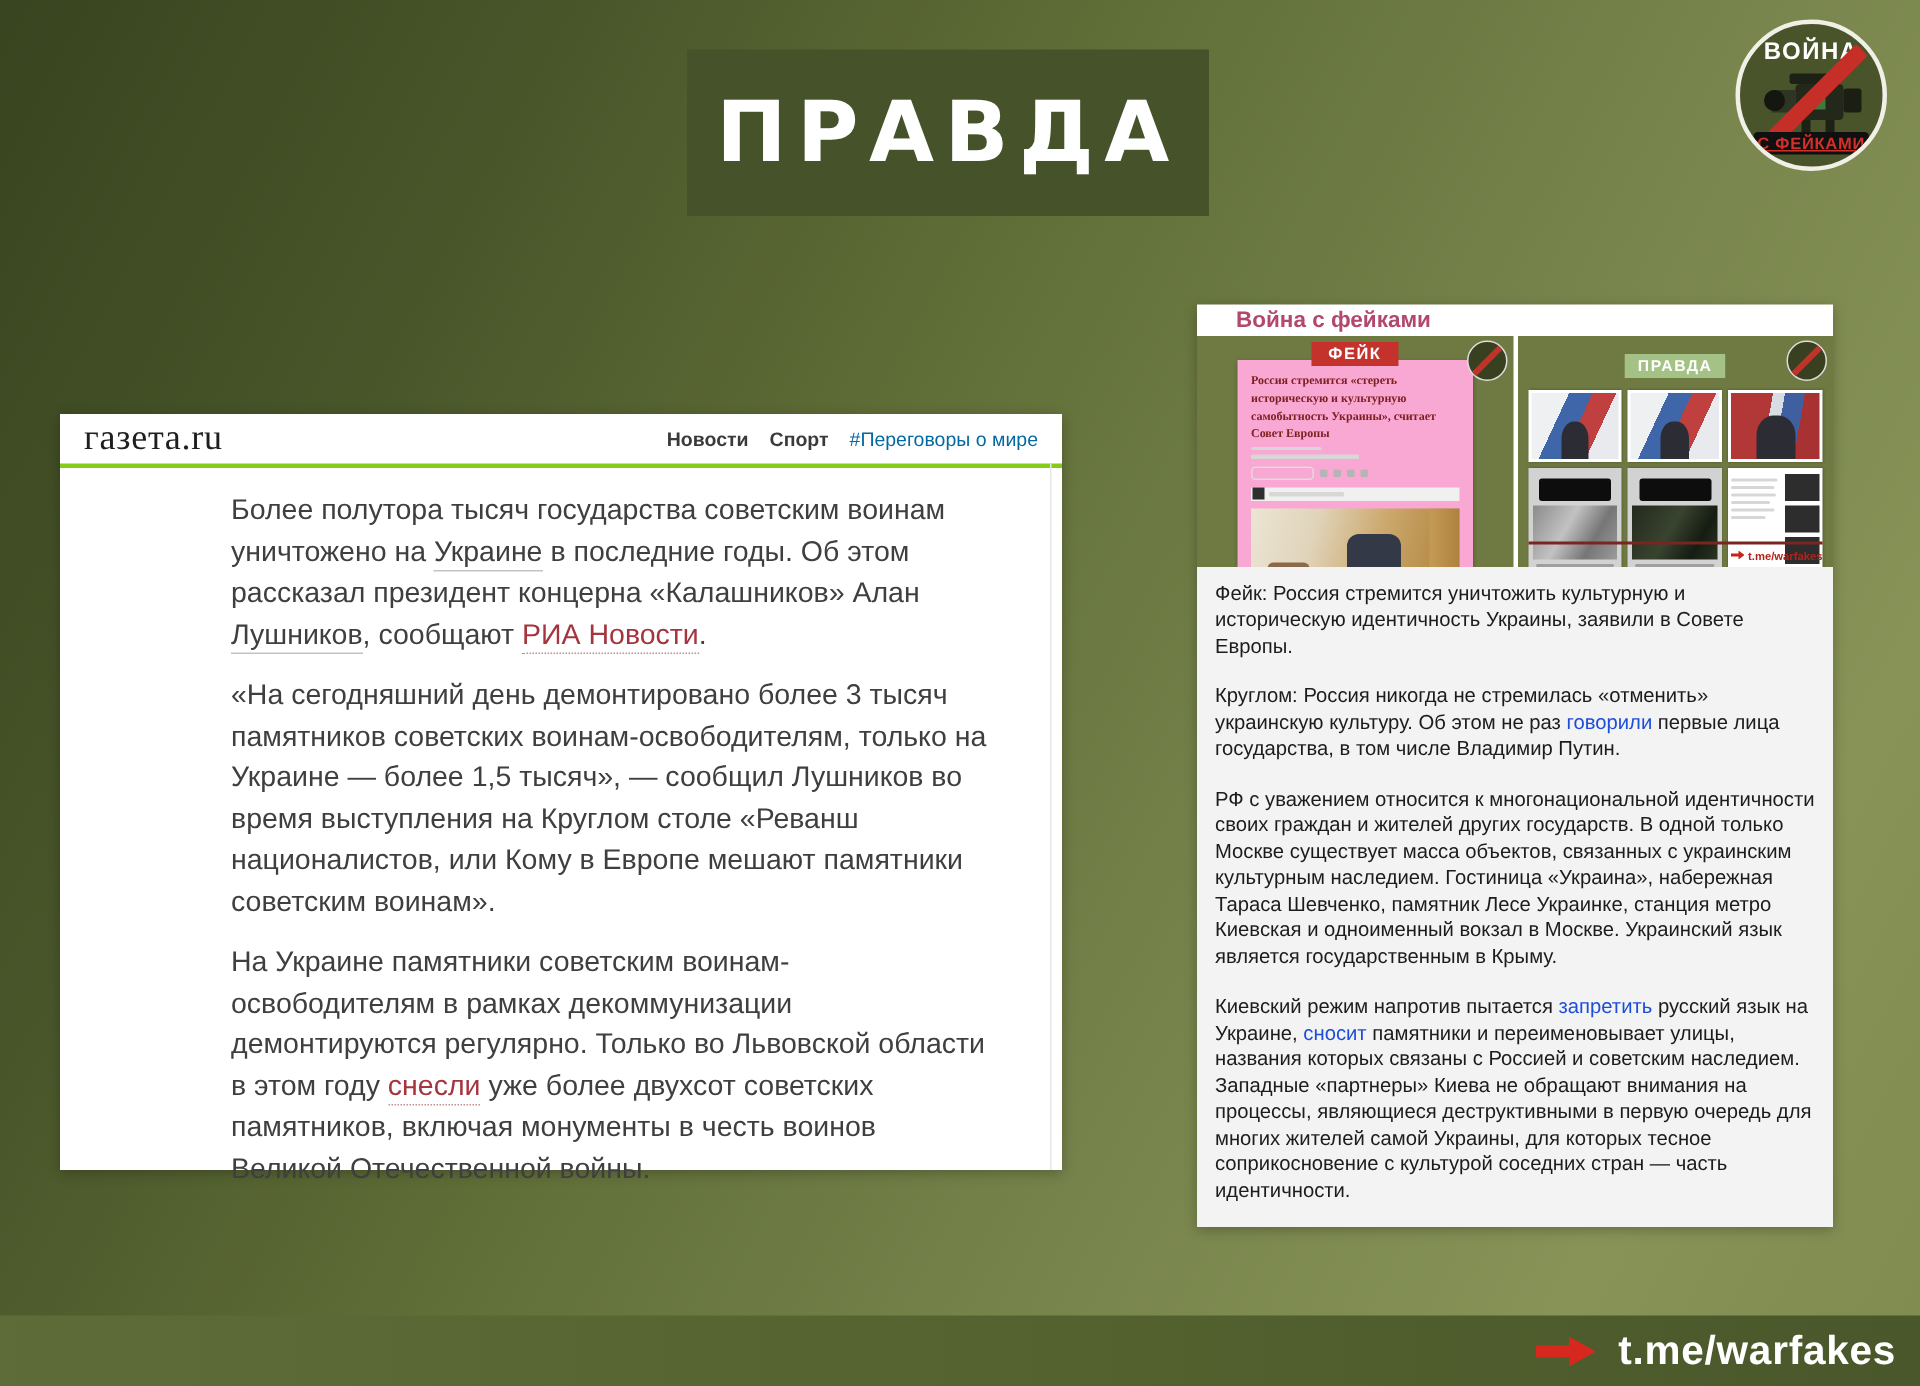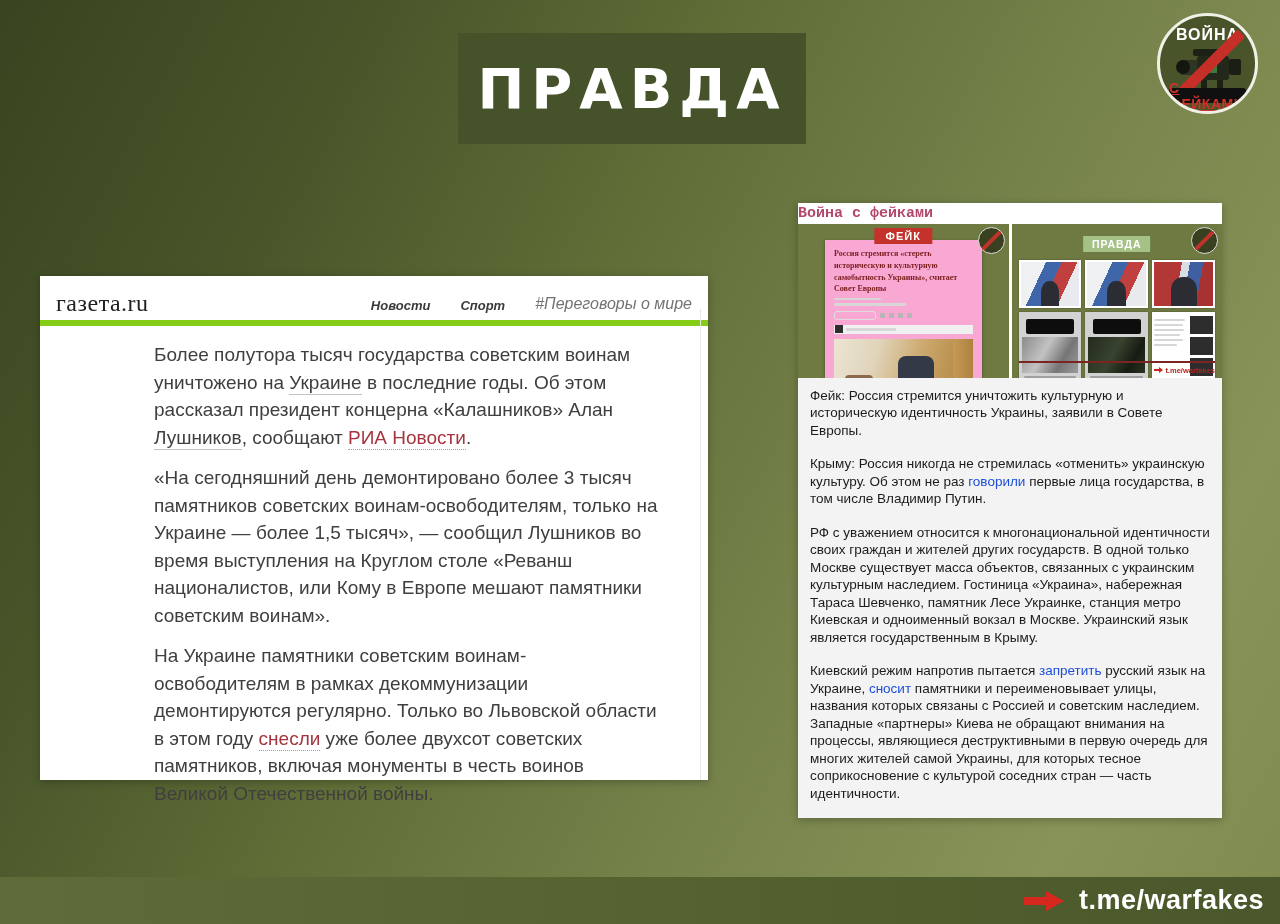"С ФЕЙКАМИ" .logo-banner span { font-size: 14px -> 11px }
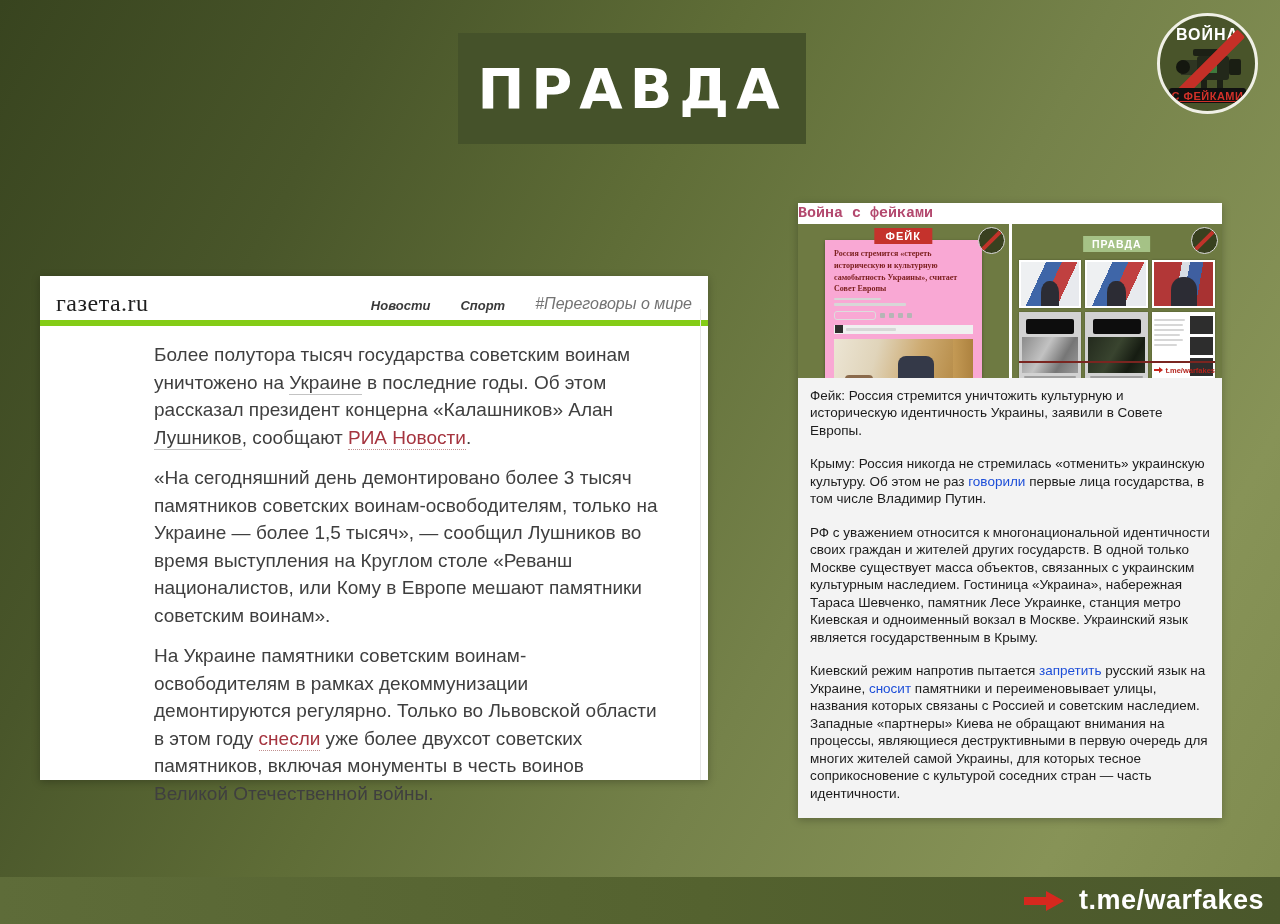"Война с фейками" .tg-head { font-family: Liberation Mono, monospace -> none; padding: 0 0 -> 0 26px }
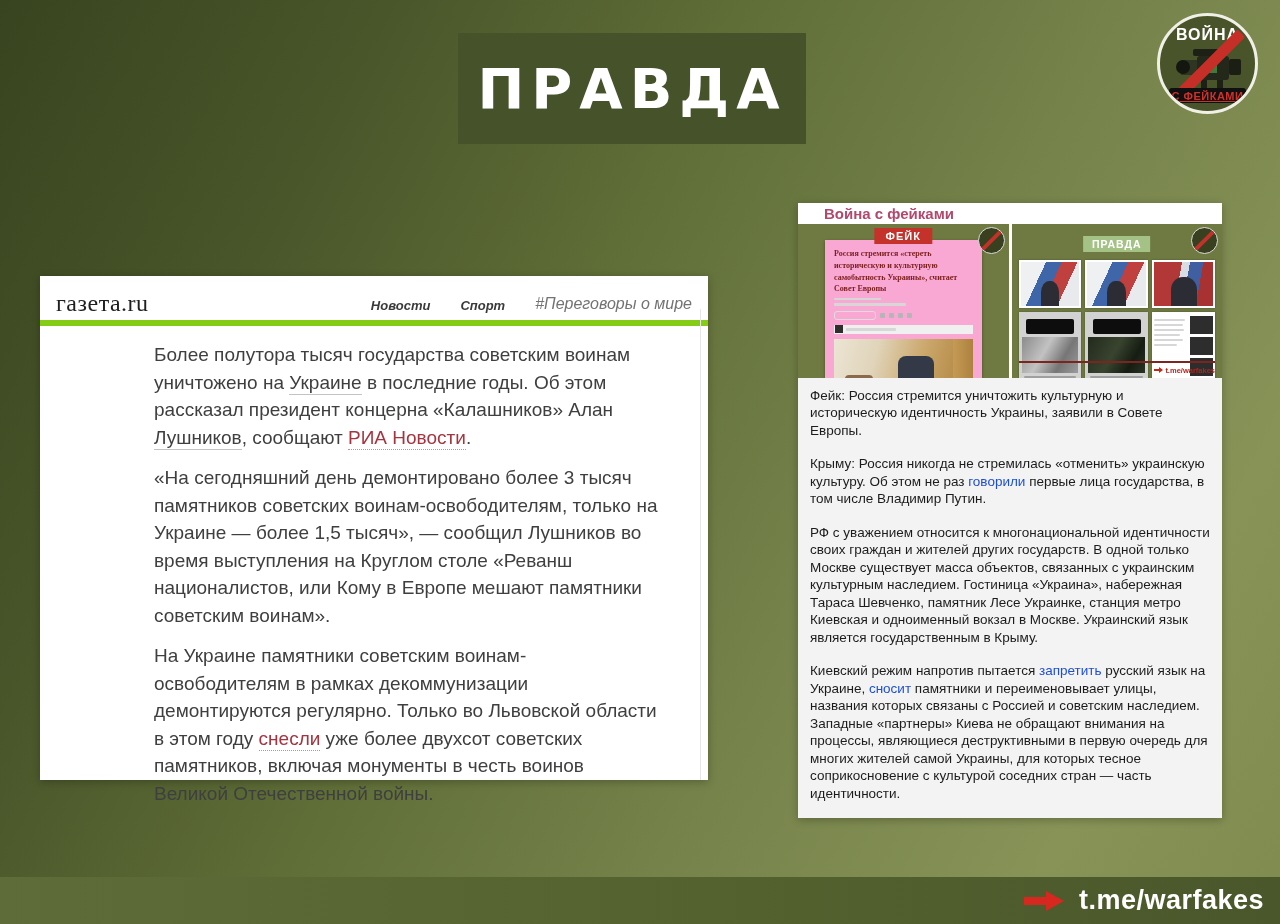"газета.ru" .gz-head { border-bottom: 6px solid #84cc16 -> 3px solid #84cc16; margin-top: 11px -> none }
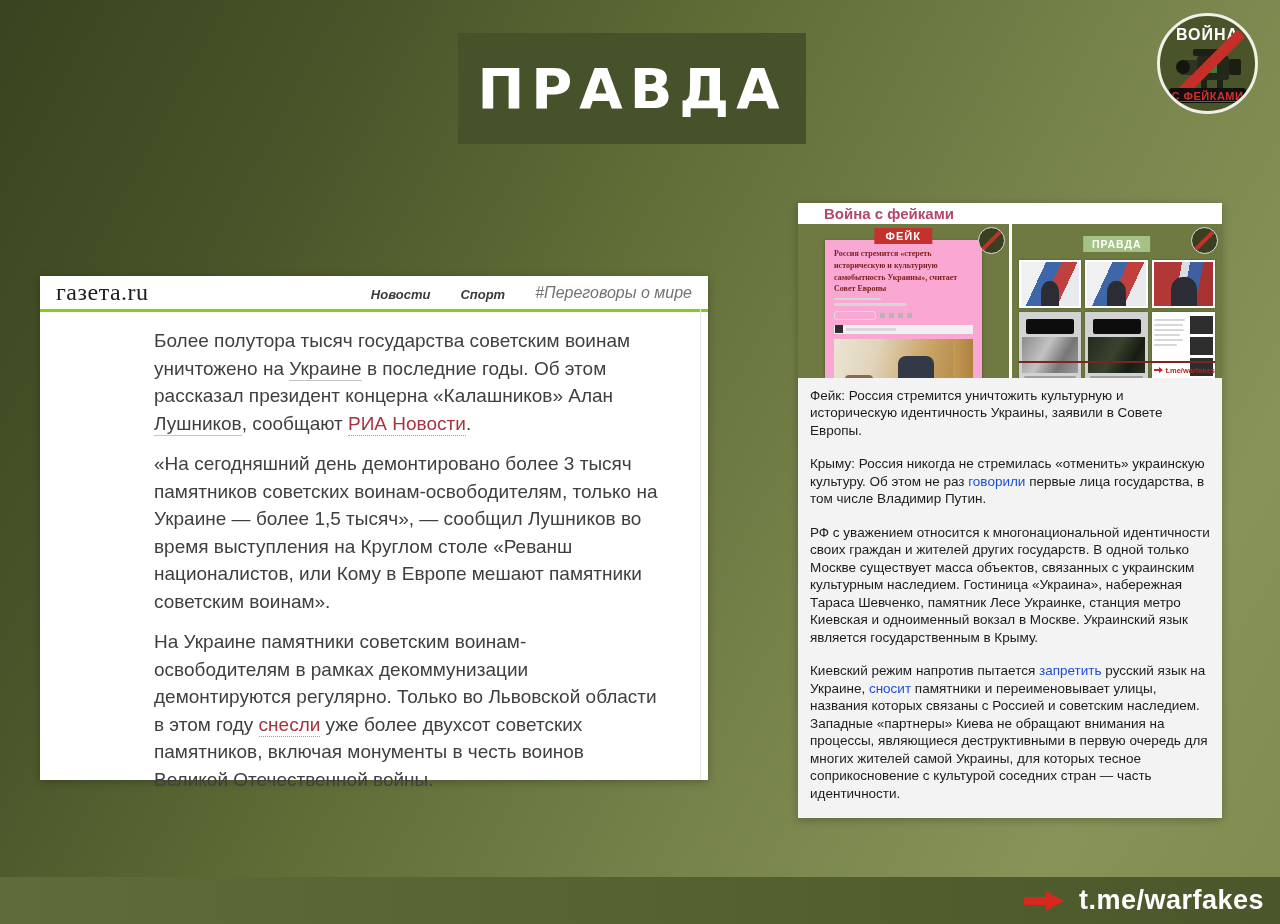"Новости" .gz-nav { align-items: flex-end -> center; font-style: italic -> none; gap: 30px -> 14px }
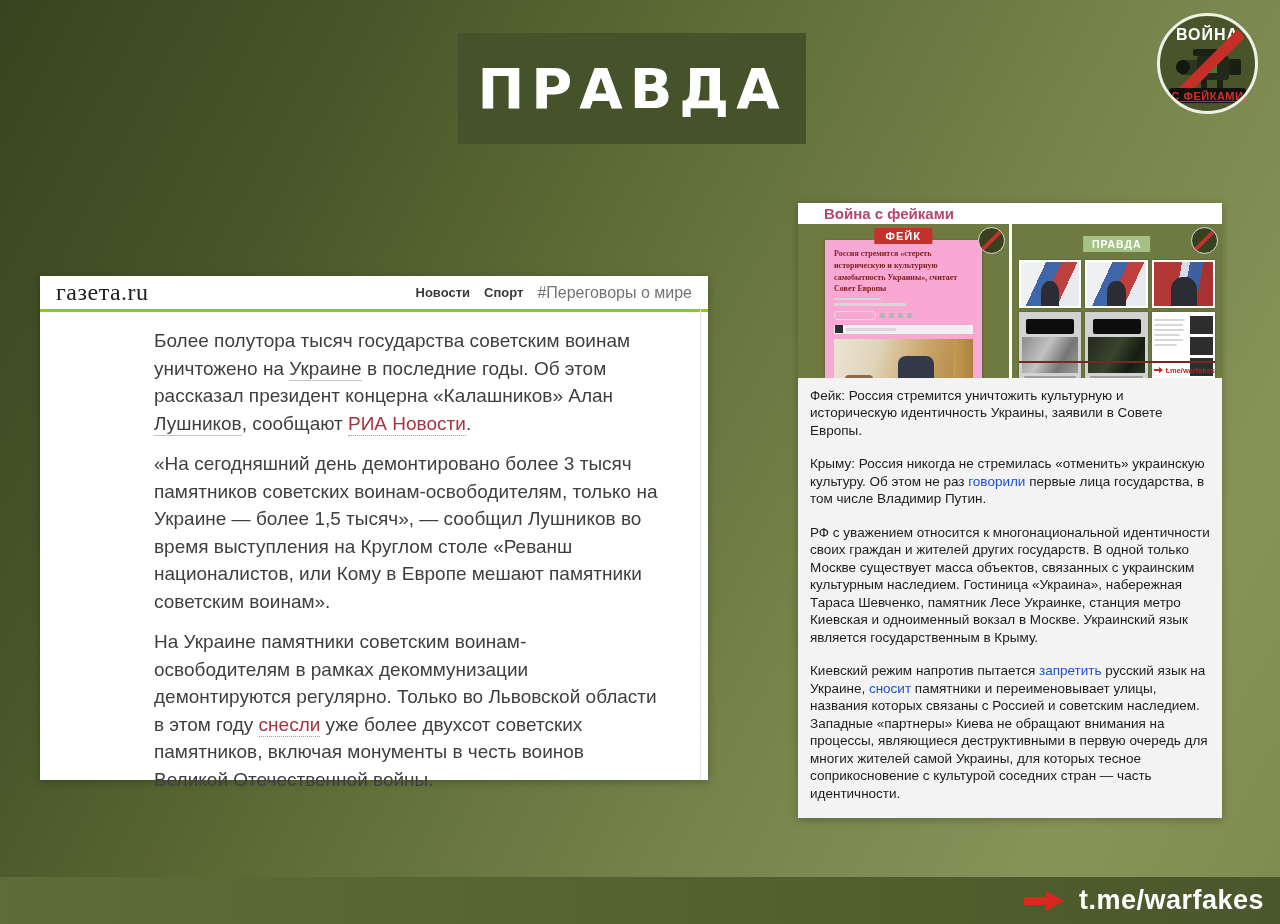"#Переговоры о мире" .gz-nav .n.muted { color: #737373 -> #0369a1; font-size: 16px -> 13px }
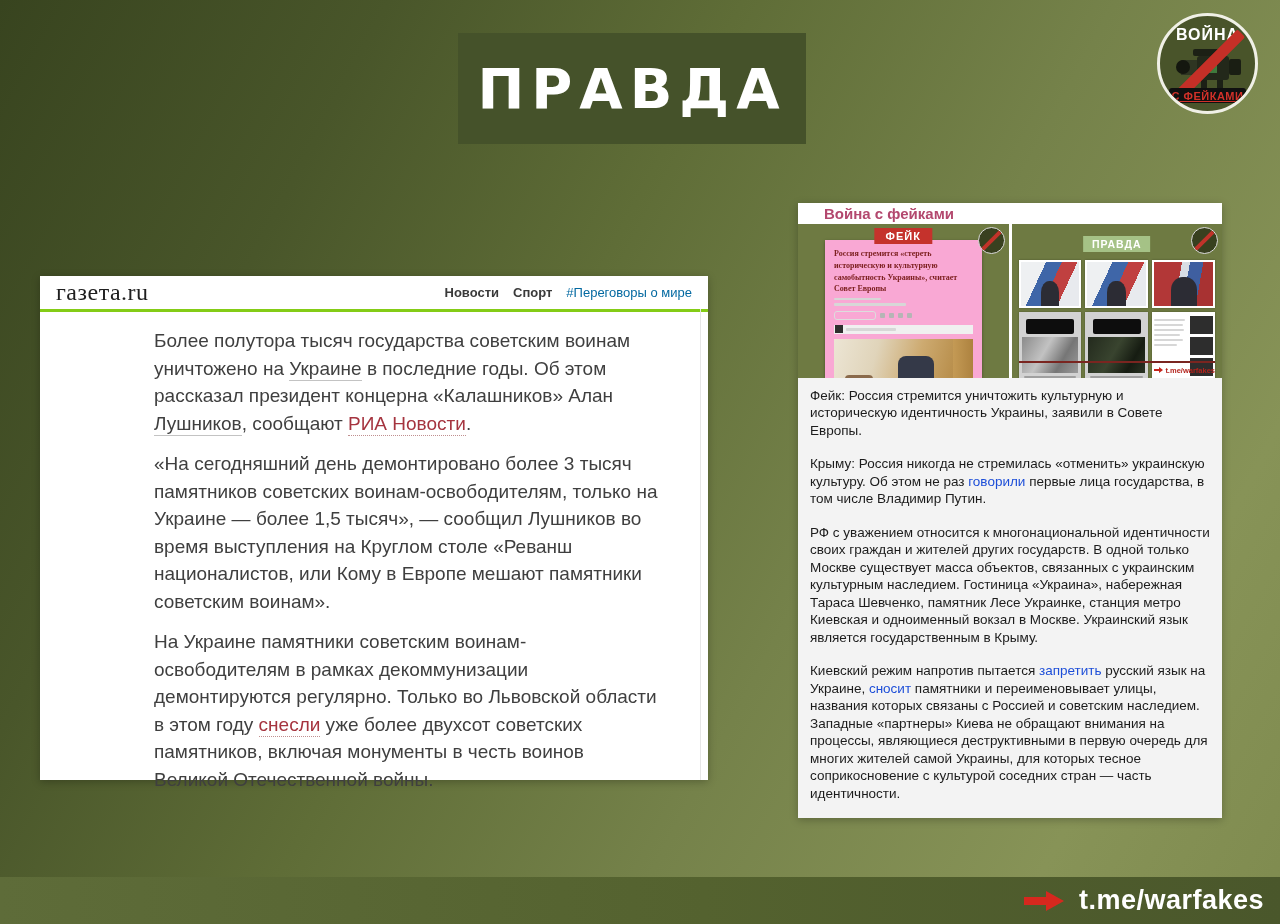"Крыму:" span.seg-b { text: Крыму -> Круглом }
